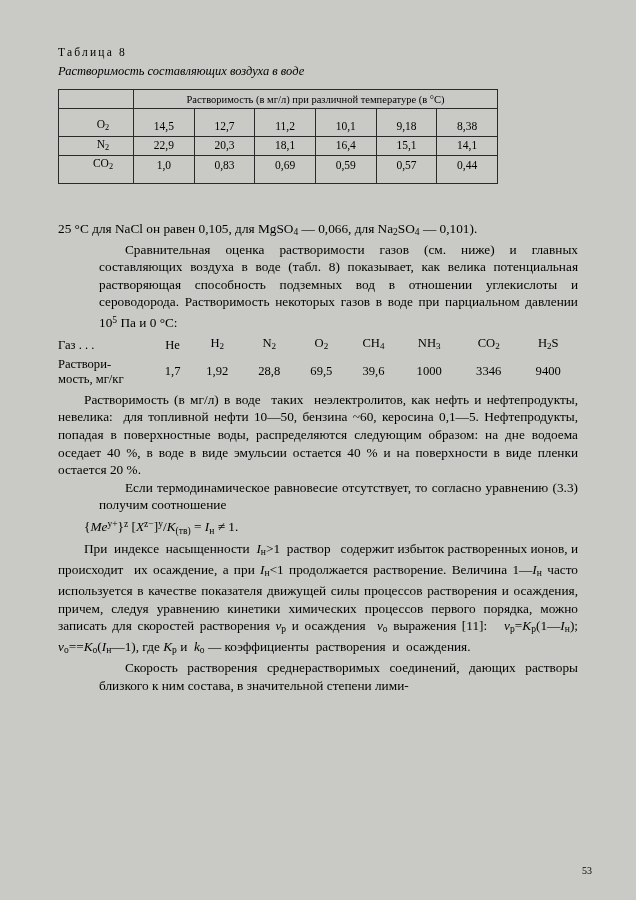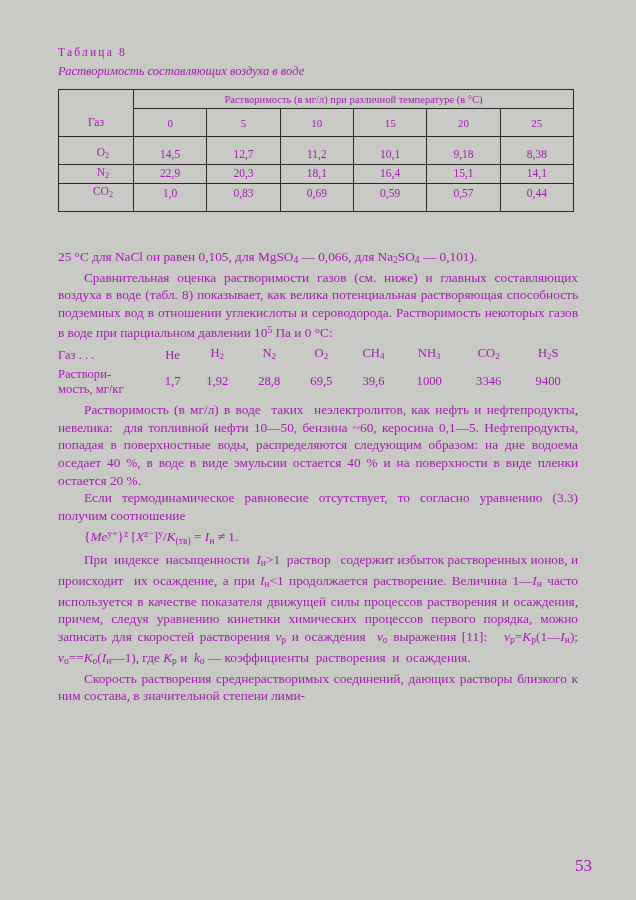"Таблица 8" .page { color: #a21caf -> #000000 }
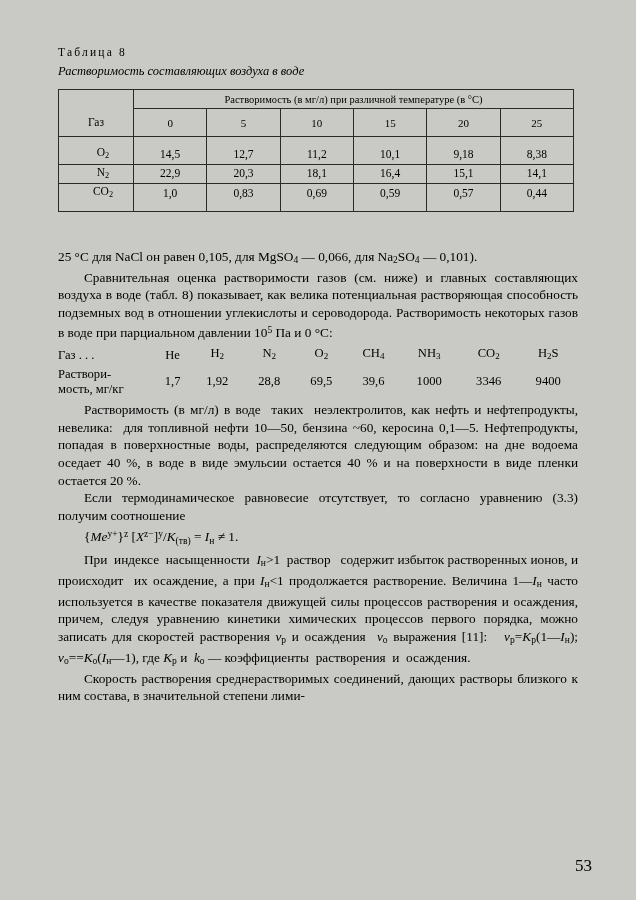"Растворимость (в мг/л) при различной" table.solub { width: 516px -> 440px }
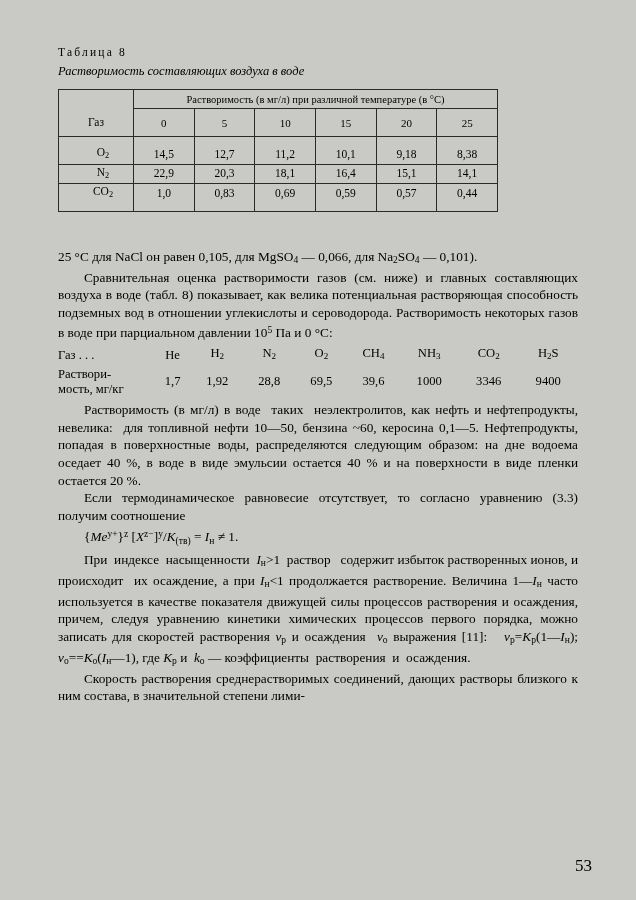"Газ" tr { html: <tr> <td>Газ</td> <td>0</td> <td>5</td> <td>10</td> <td>15</td> <td>20</td> <td>25</td> </tr> -> none }
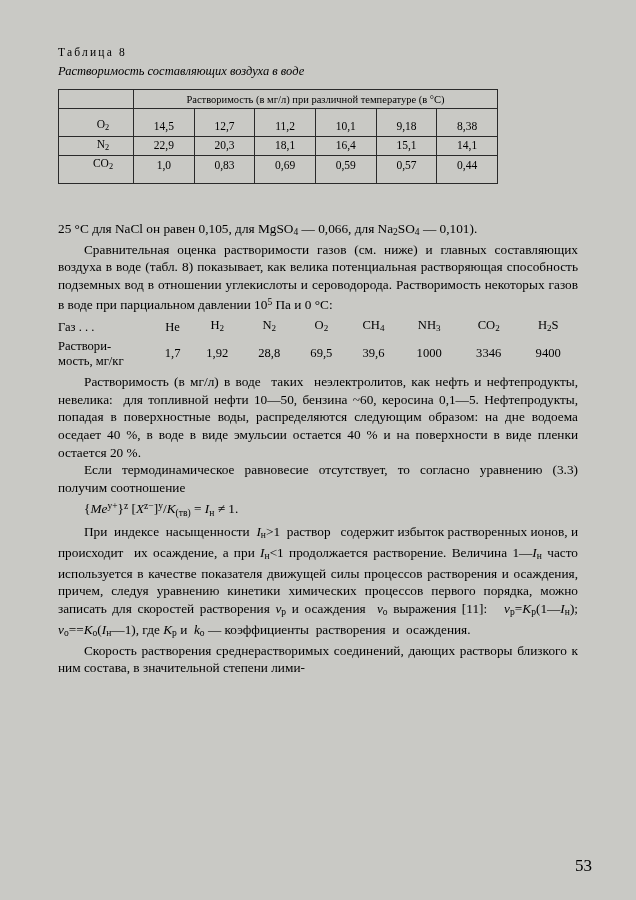"Сравнительная оценка растворимости газов" .body p + p { margin-left: none -> 41px }
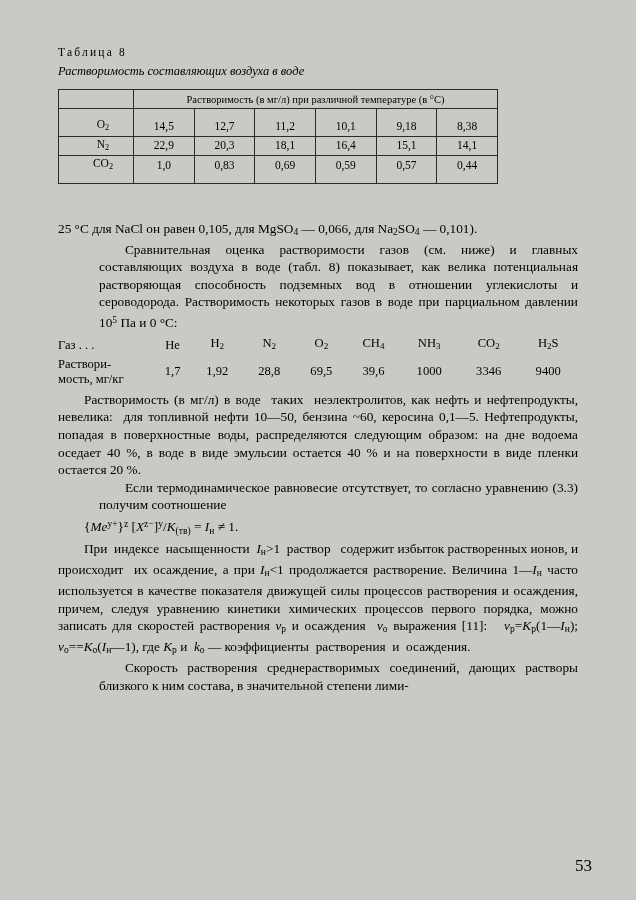"53" .pageno { font-size: 17px -> 10px }
